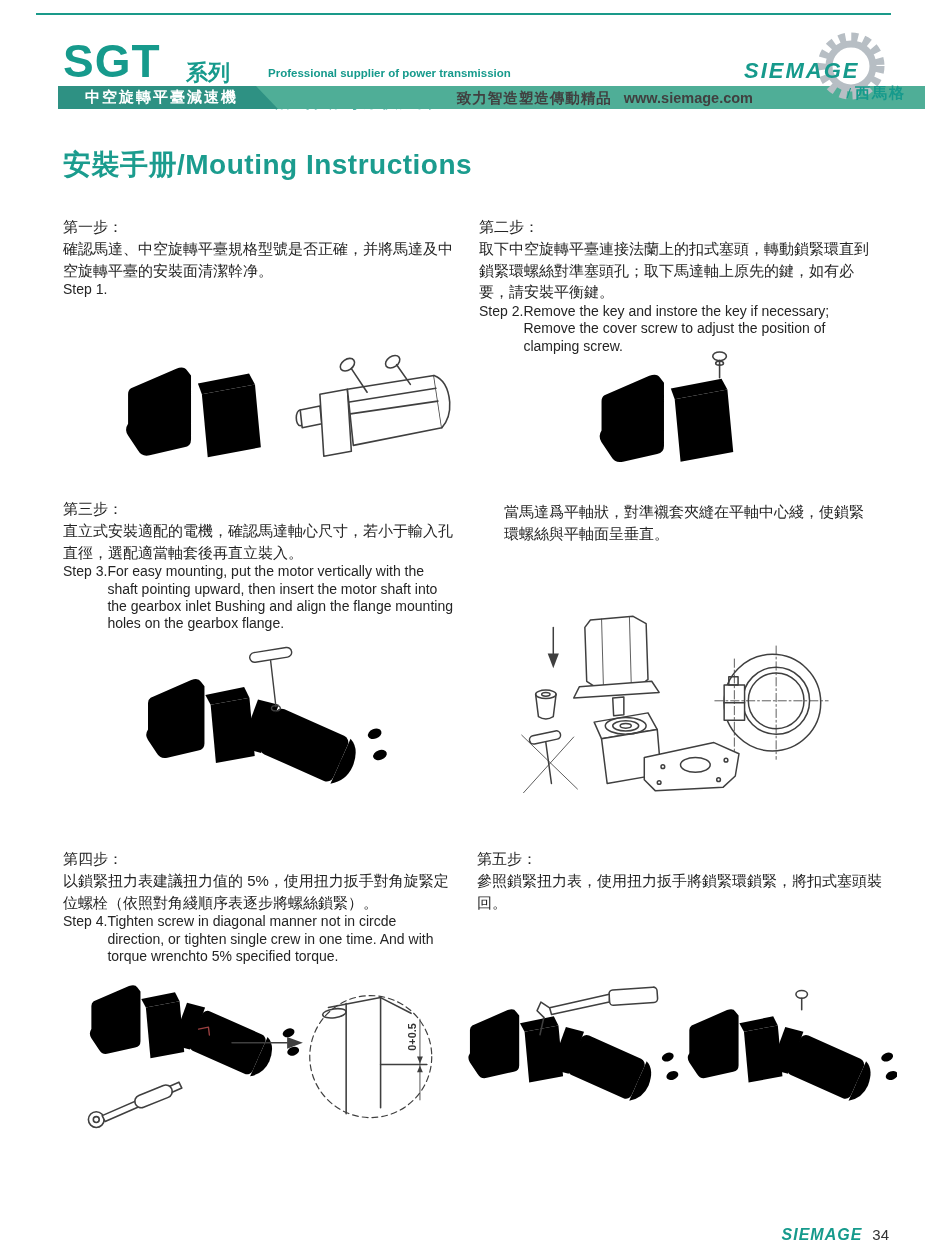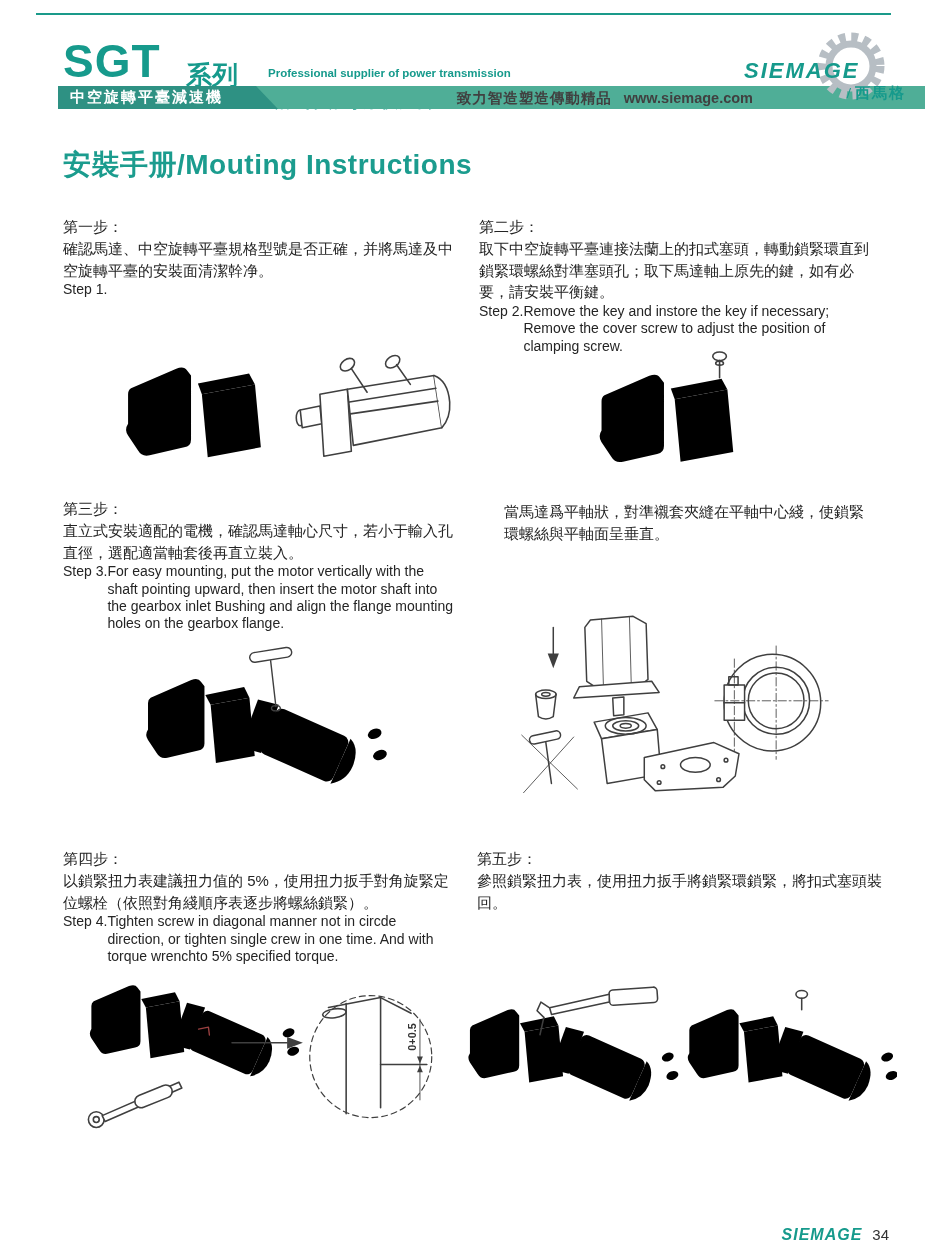"系列" .series-label { font-size: 26px -> 22px }
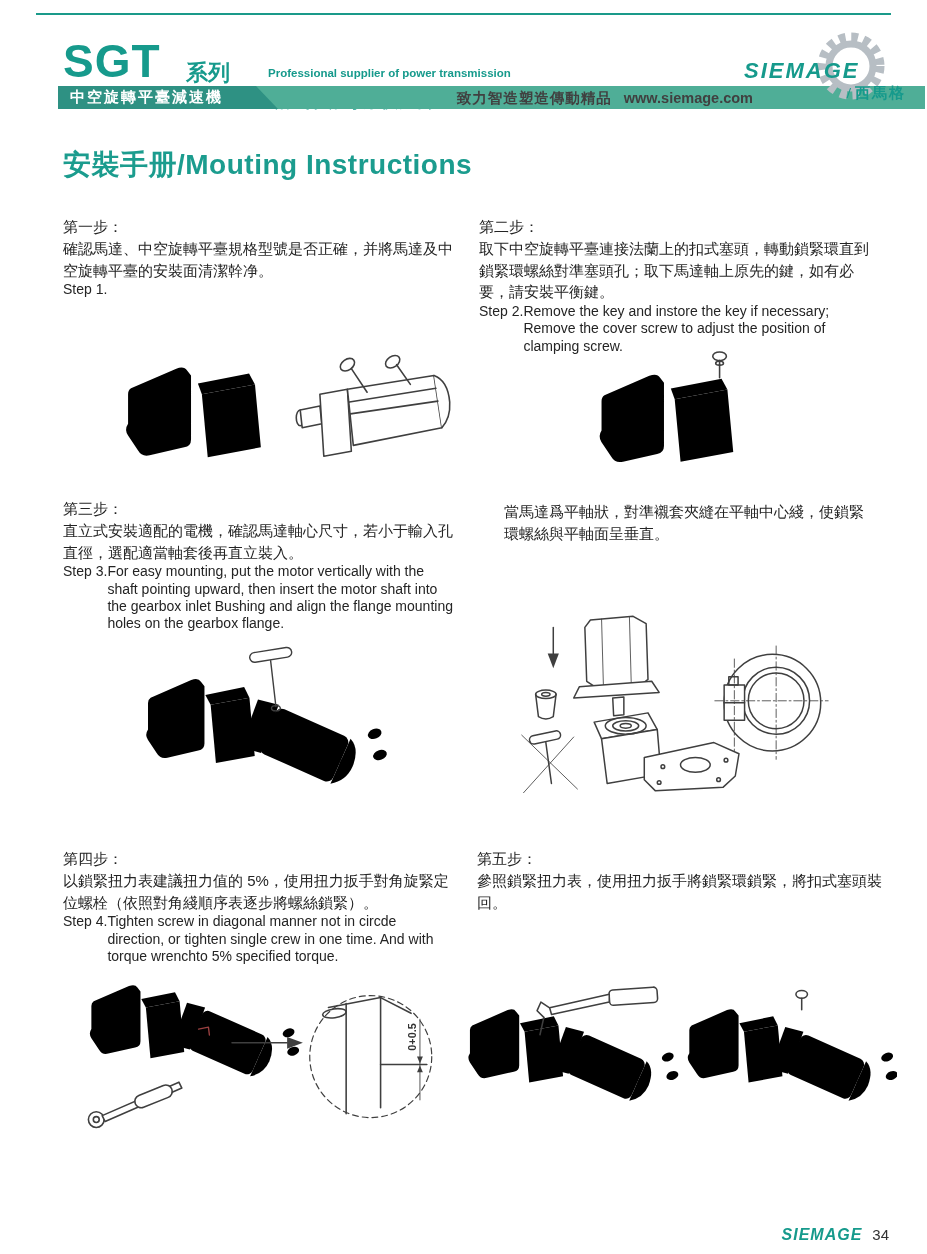"中空旋轉平臺減速機" .band-left-text { left: 12px -> 27px }
